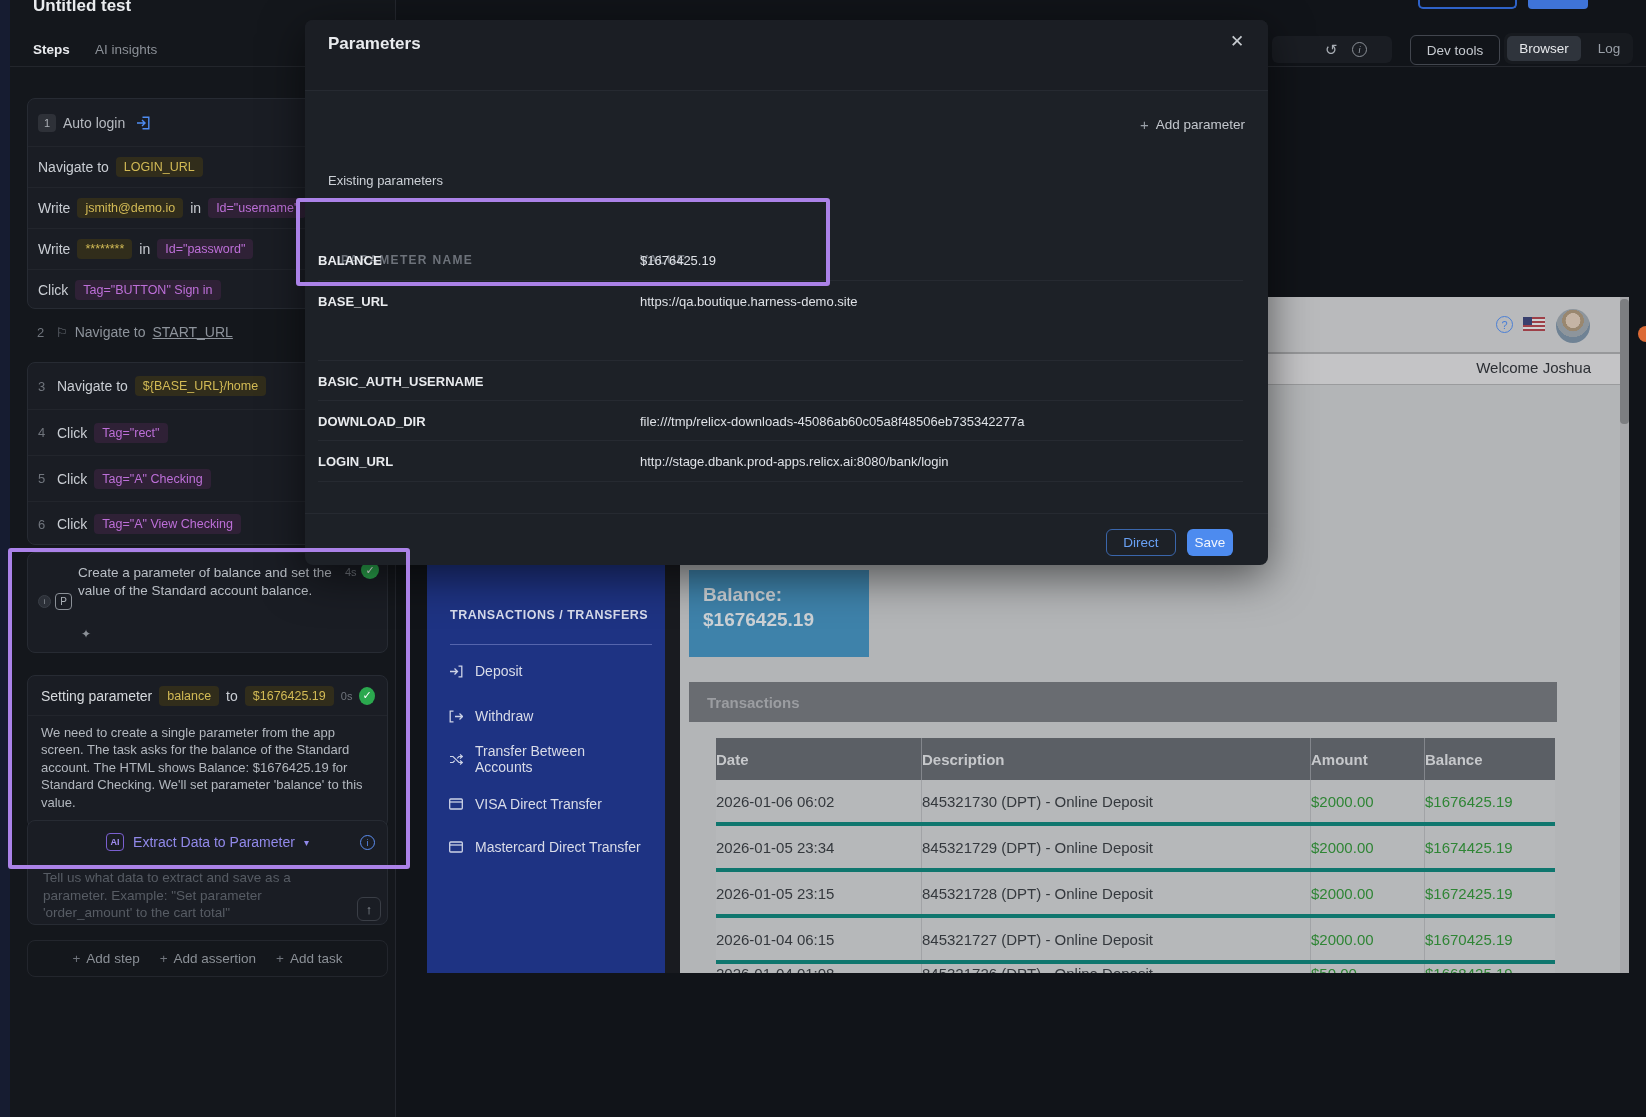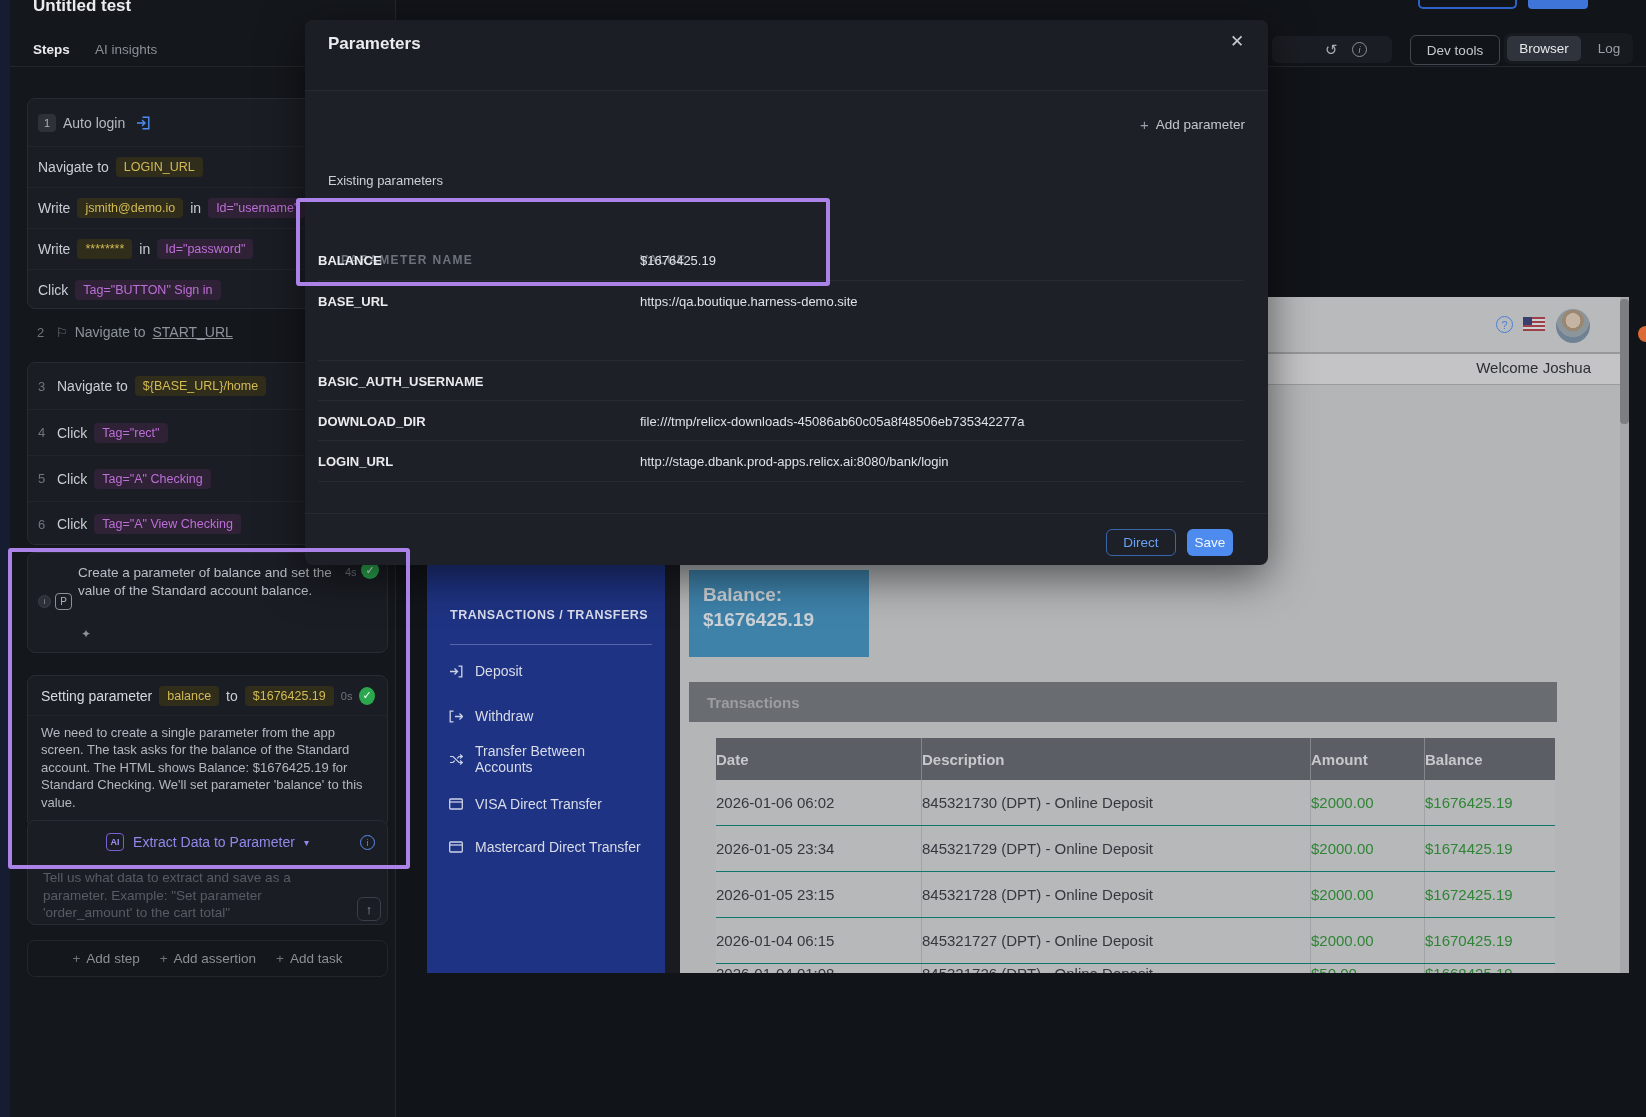"2026-01-06 06:02" .trow { border-bottom: 1px solid #0f766e -> 4px solid #0f766e }
